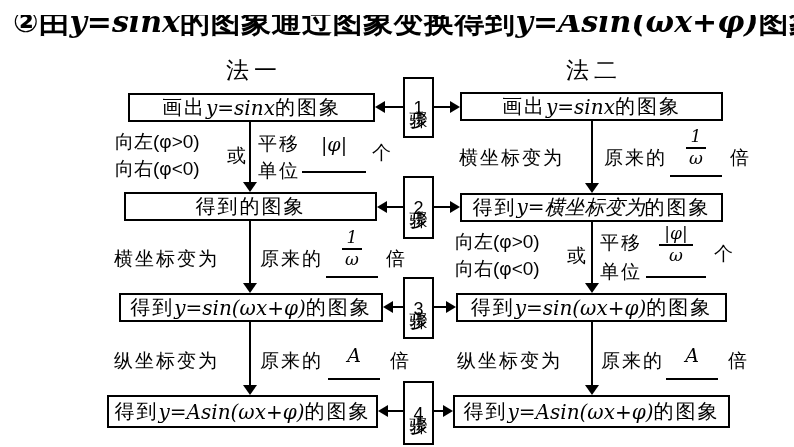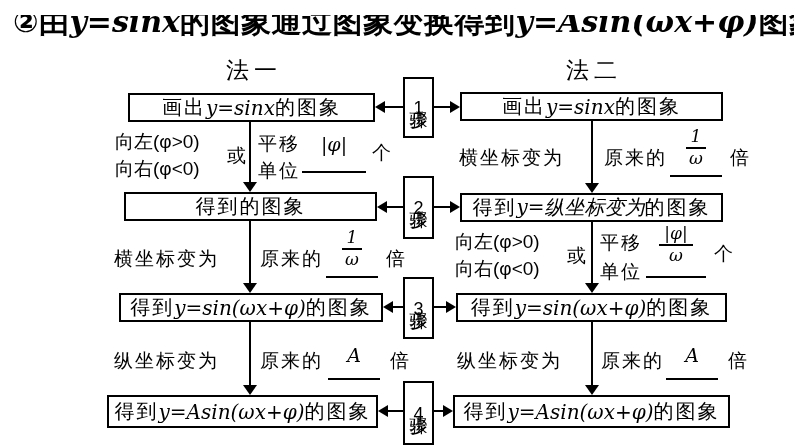"y=纵坐标变为" span.fm { text: 纵 -> 横 }
